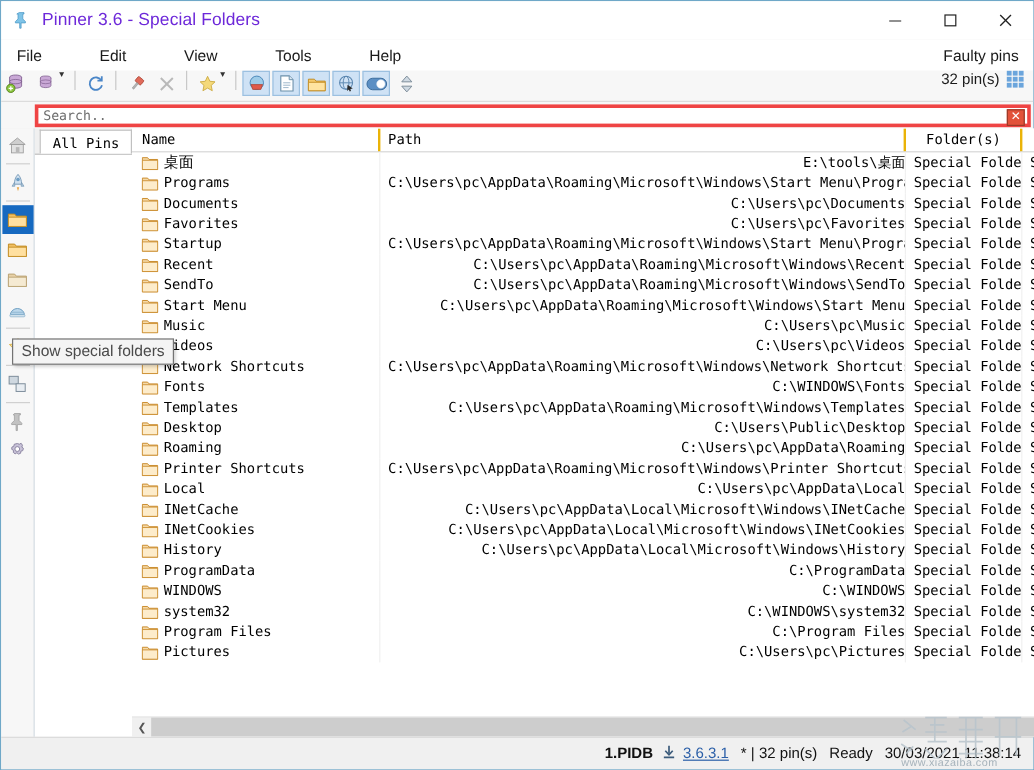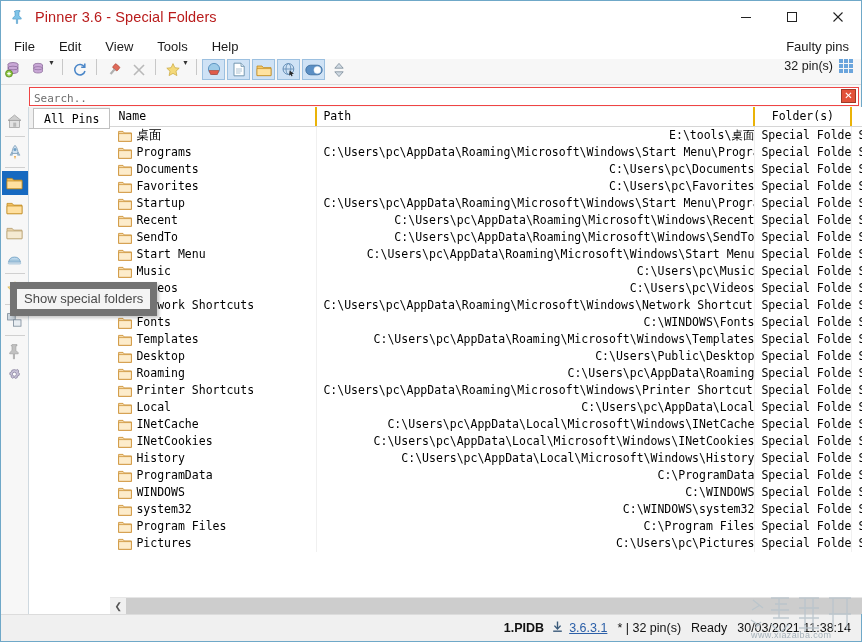"Pinner 3.6 - Special Folders" .title-text { color: #b91c1c -> #6d28d9 }
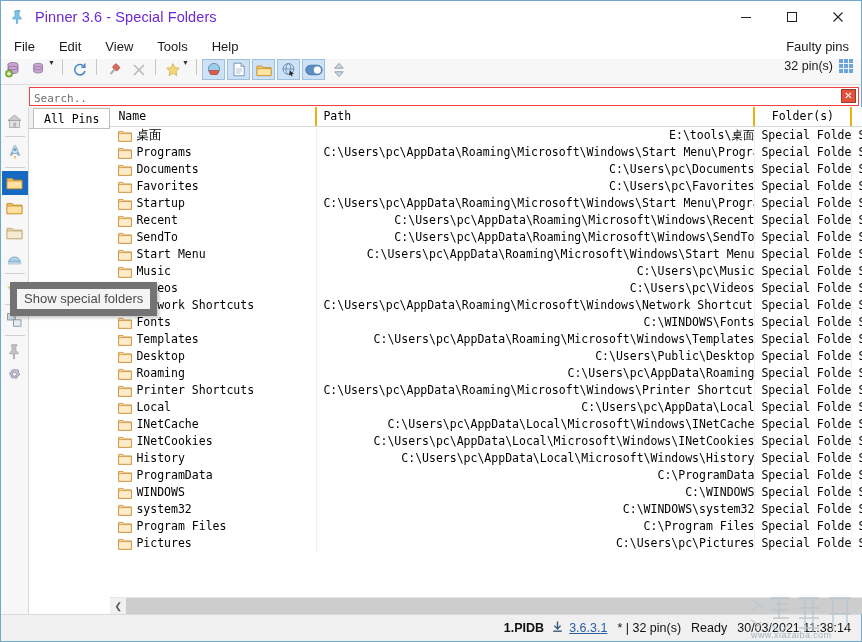"File" .menubar { gap: none -> 24px }
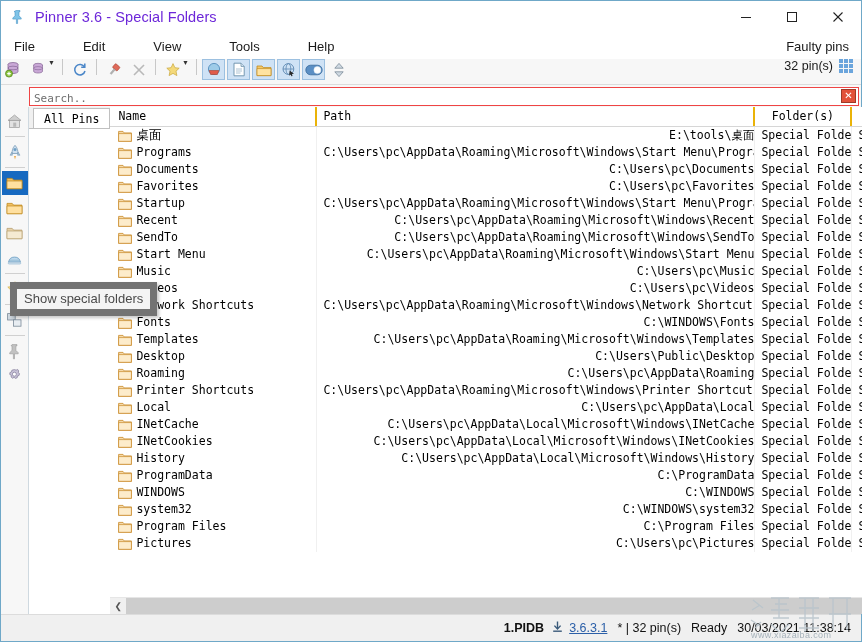"Search.." .search-box { border: 1px solid #ef4444 -> 3px solid #ef4444 }
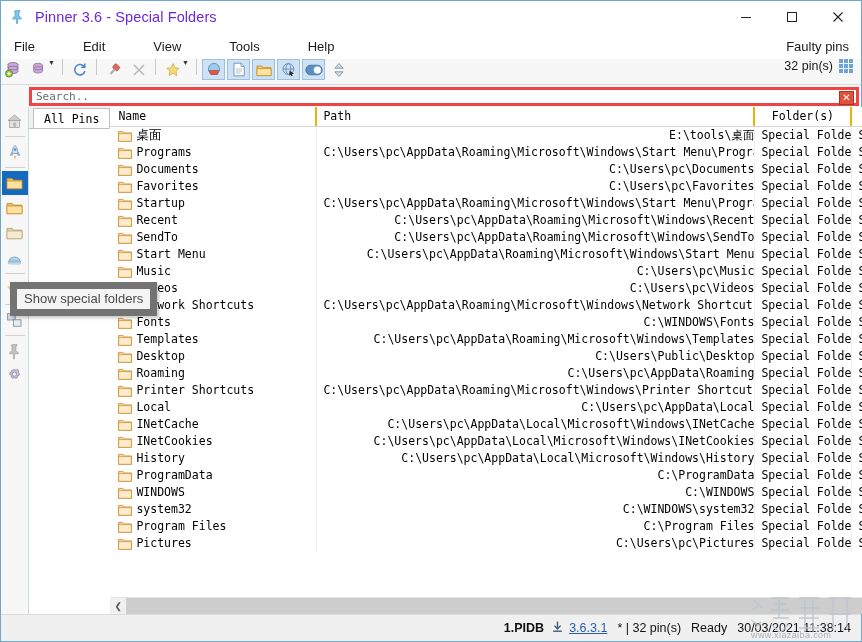"Show special folders" .tooltip { border: 7px solid #737373 -> 1px solid #737373 }
